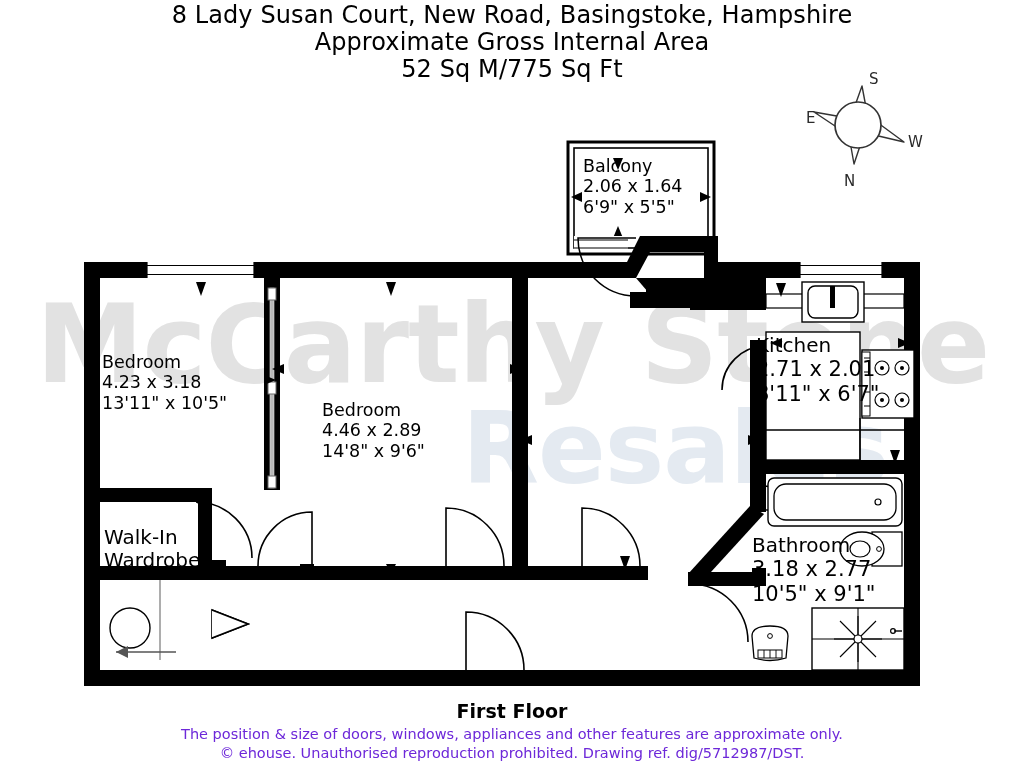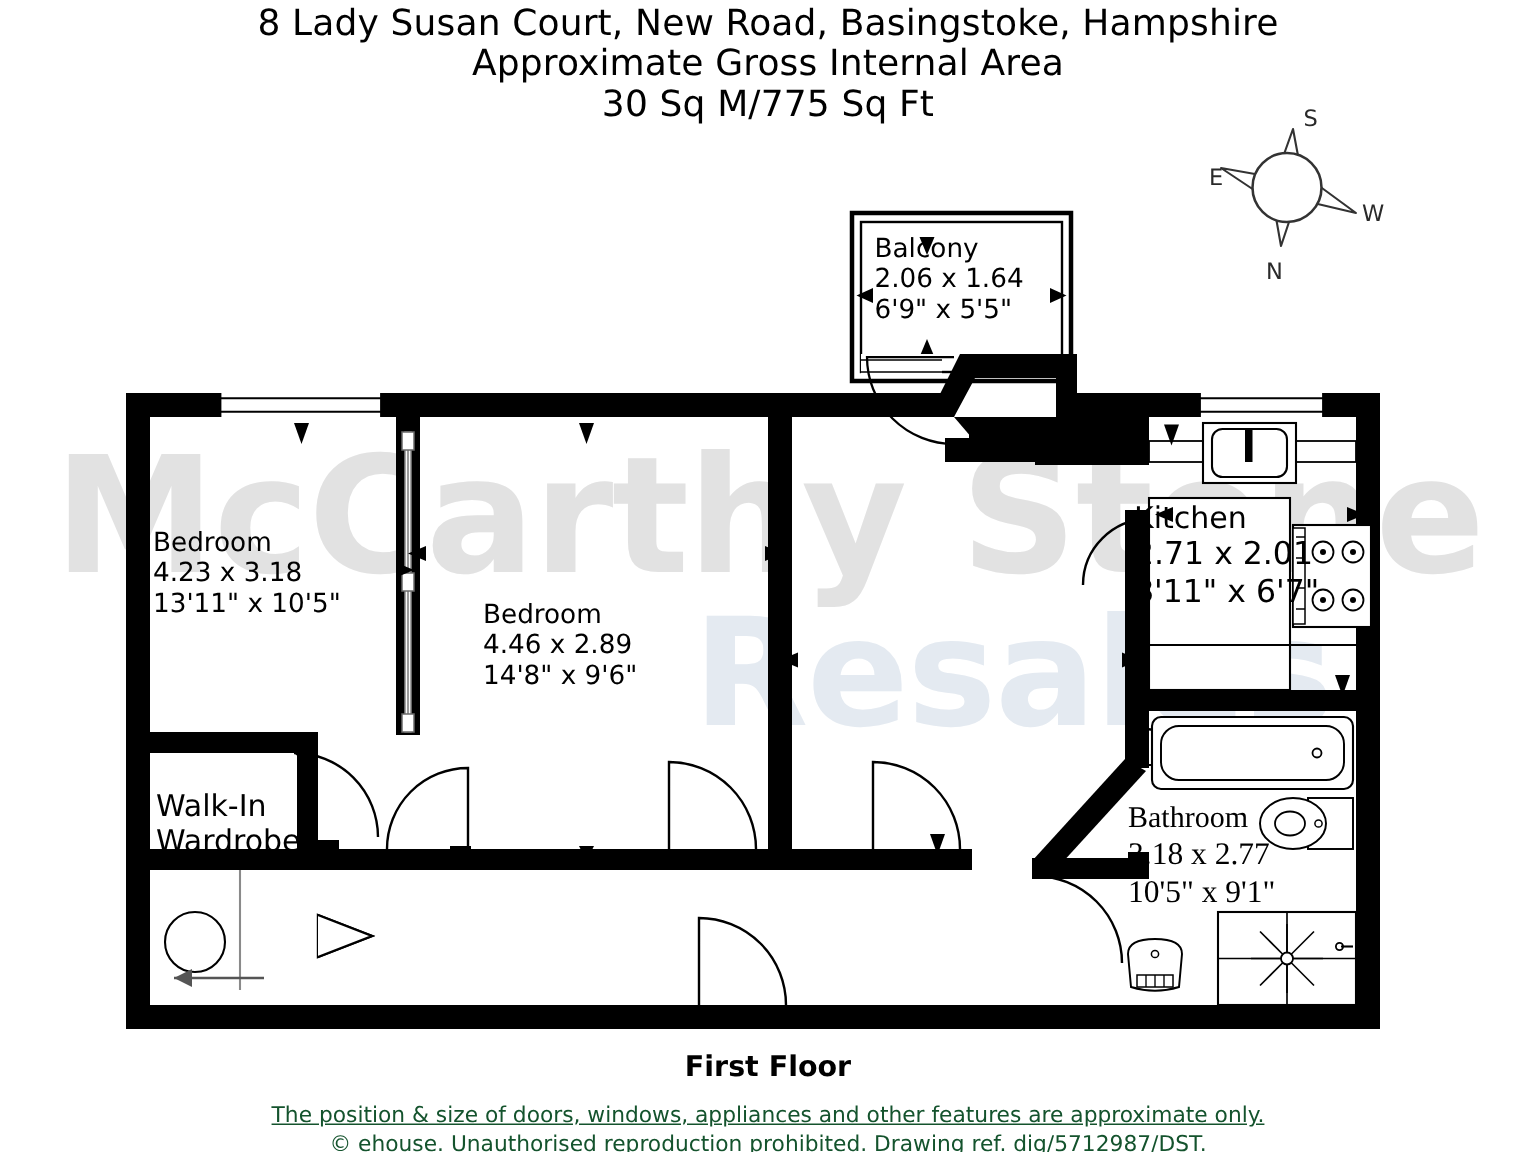"30 Sq M/775 Sq Ft" div.title-line { text: 30 -> 52 }
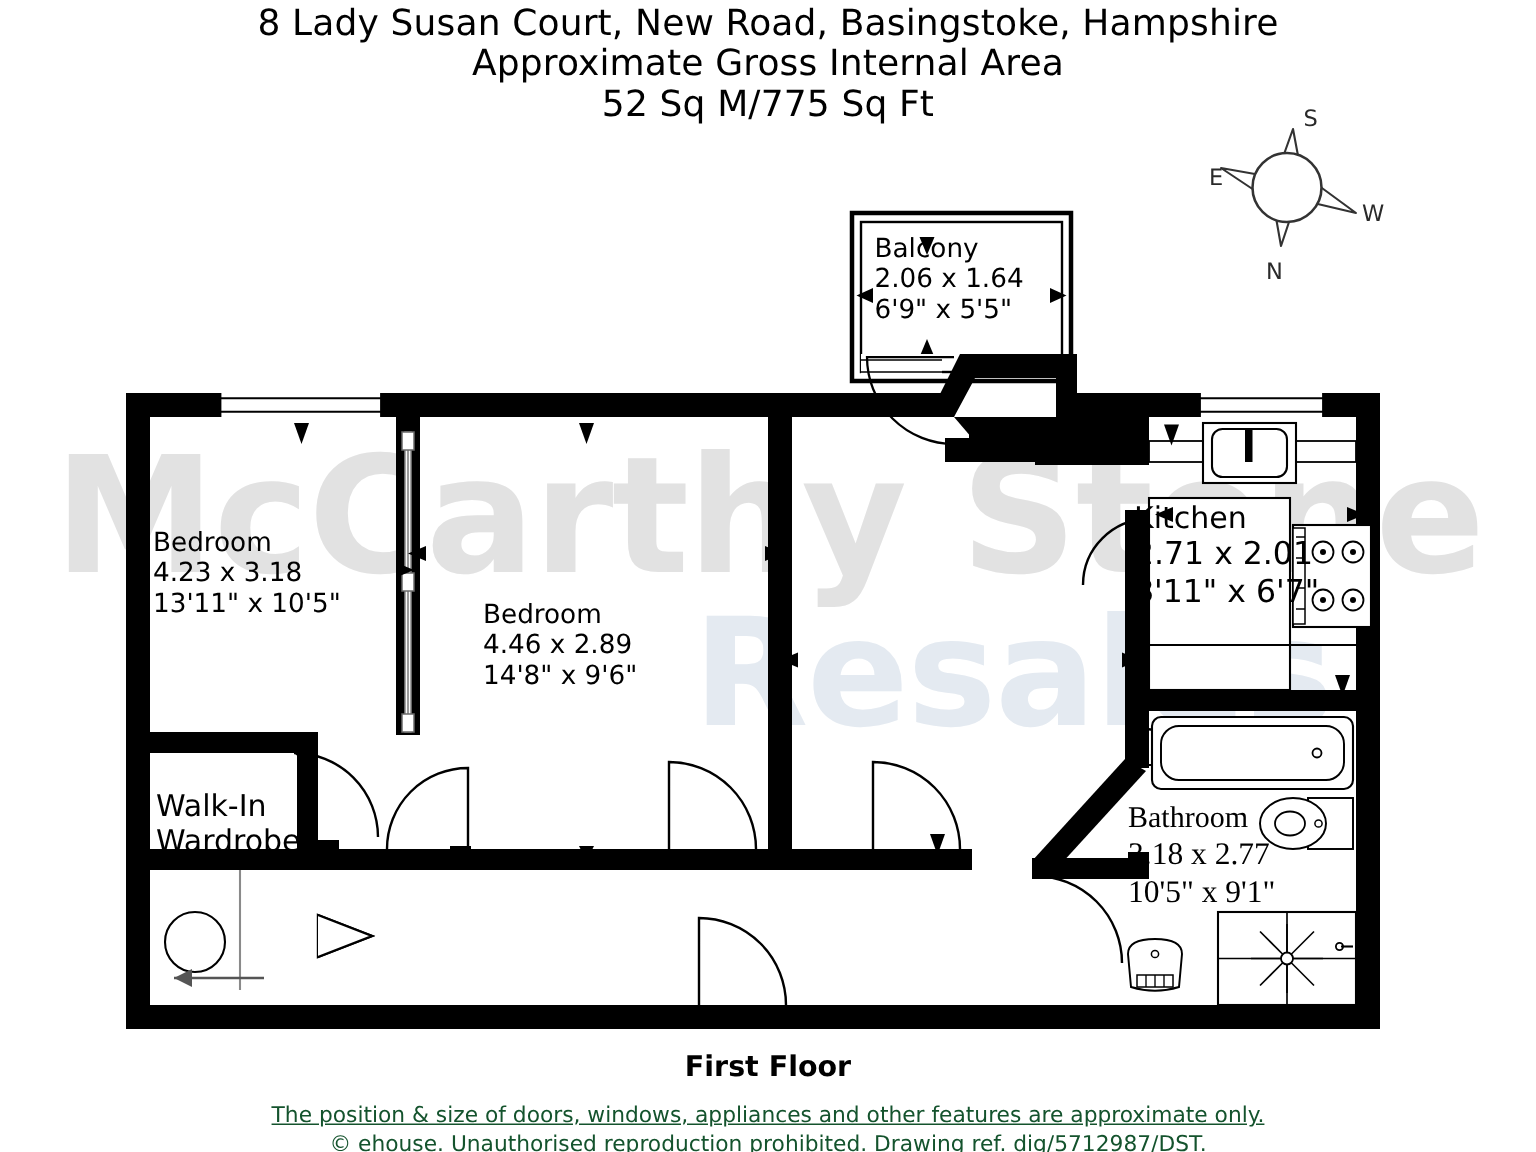"Bathroom" div.lbl { font-family: Liberation Serif, serif -> none }
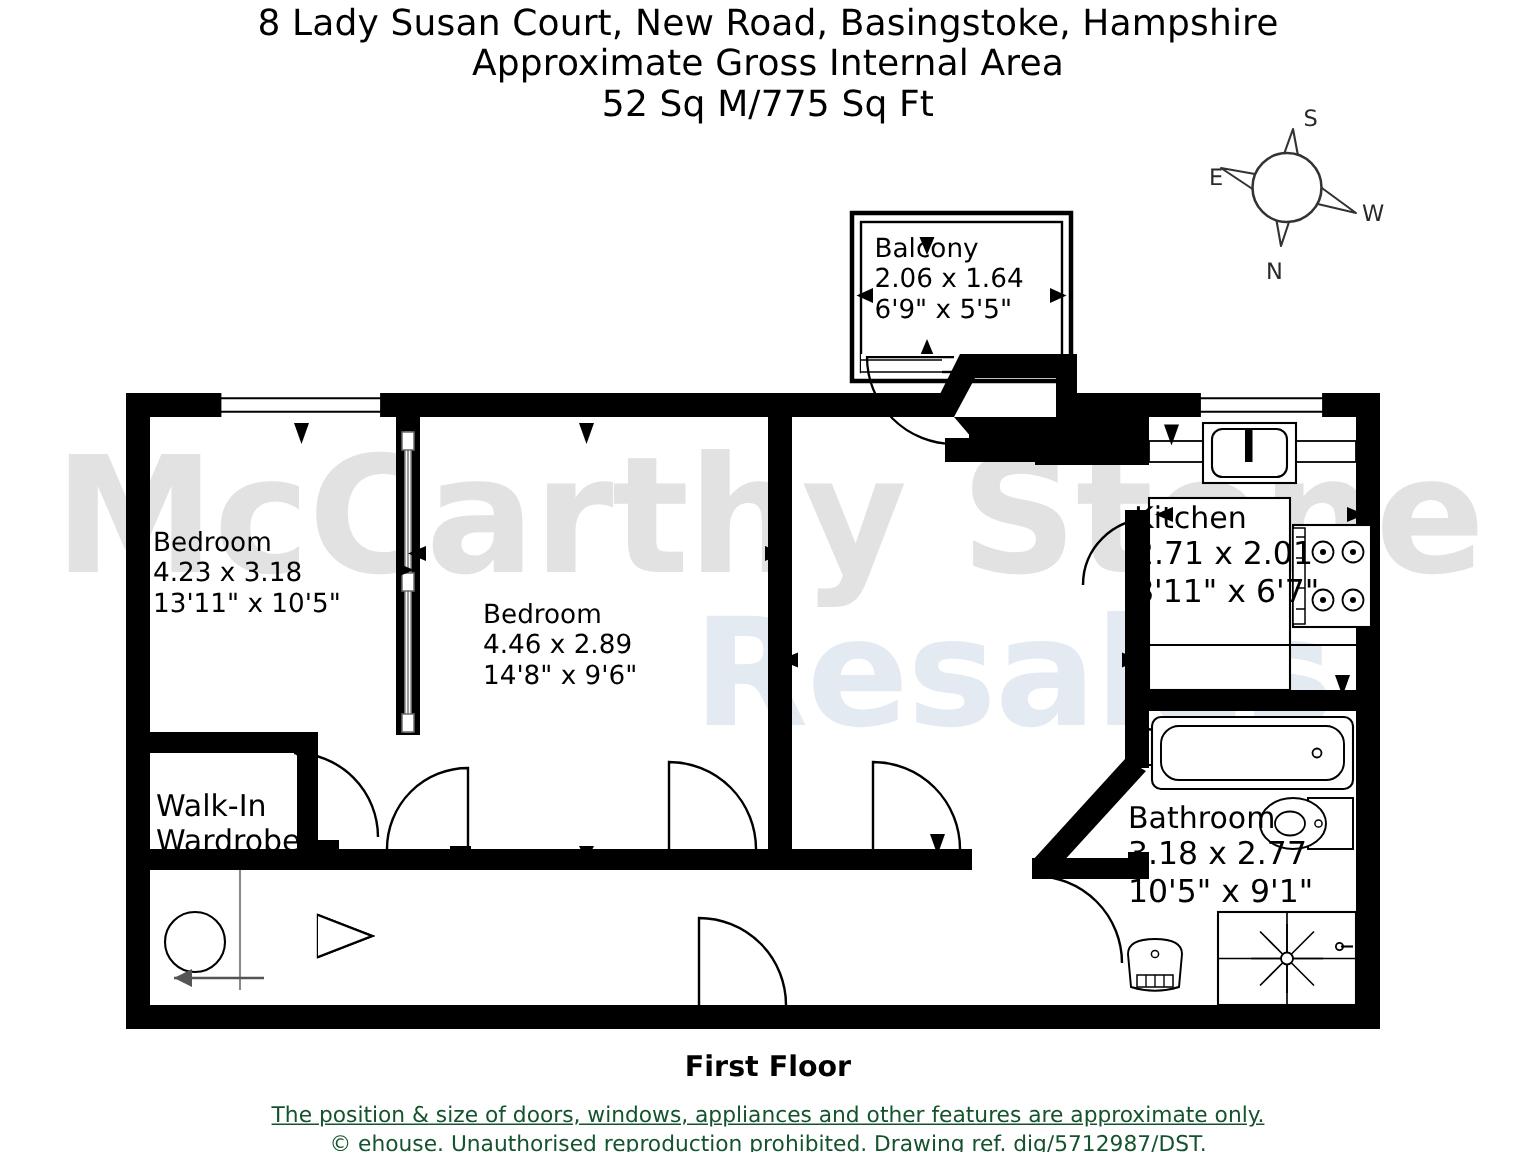"First Floor" .footer-title { margin-bottom: 13px -> 3px }
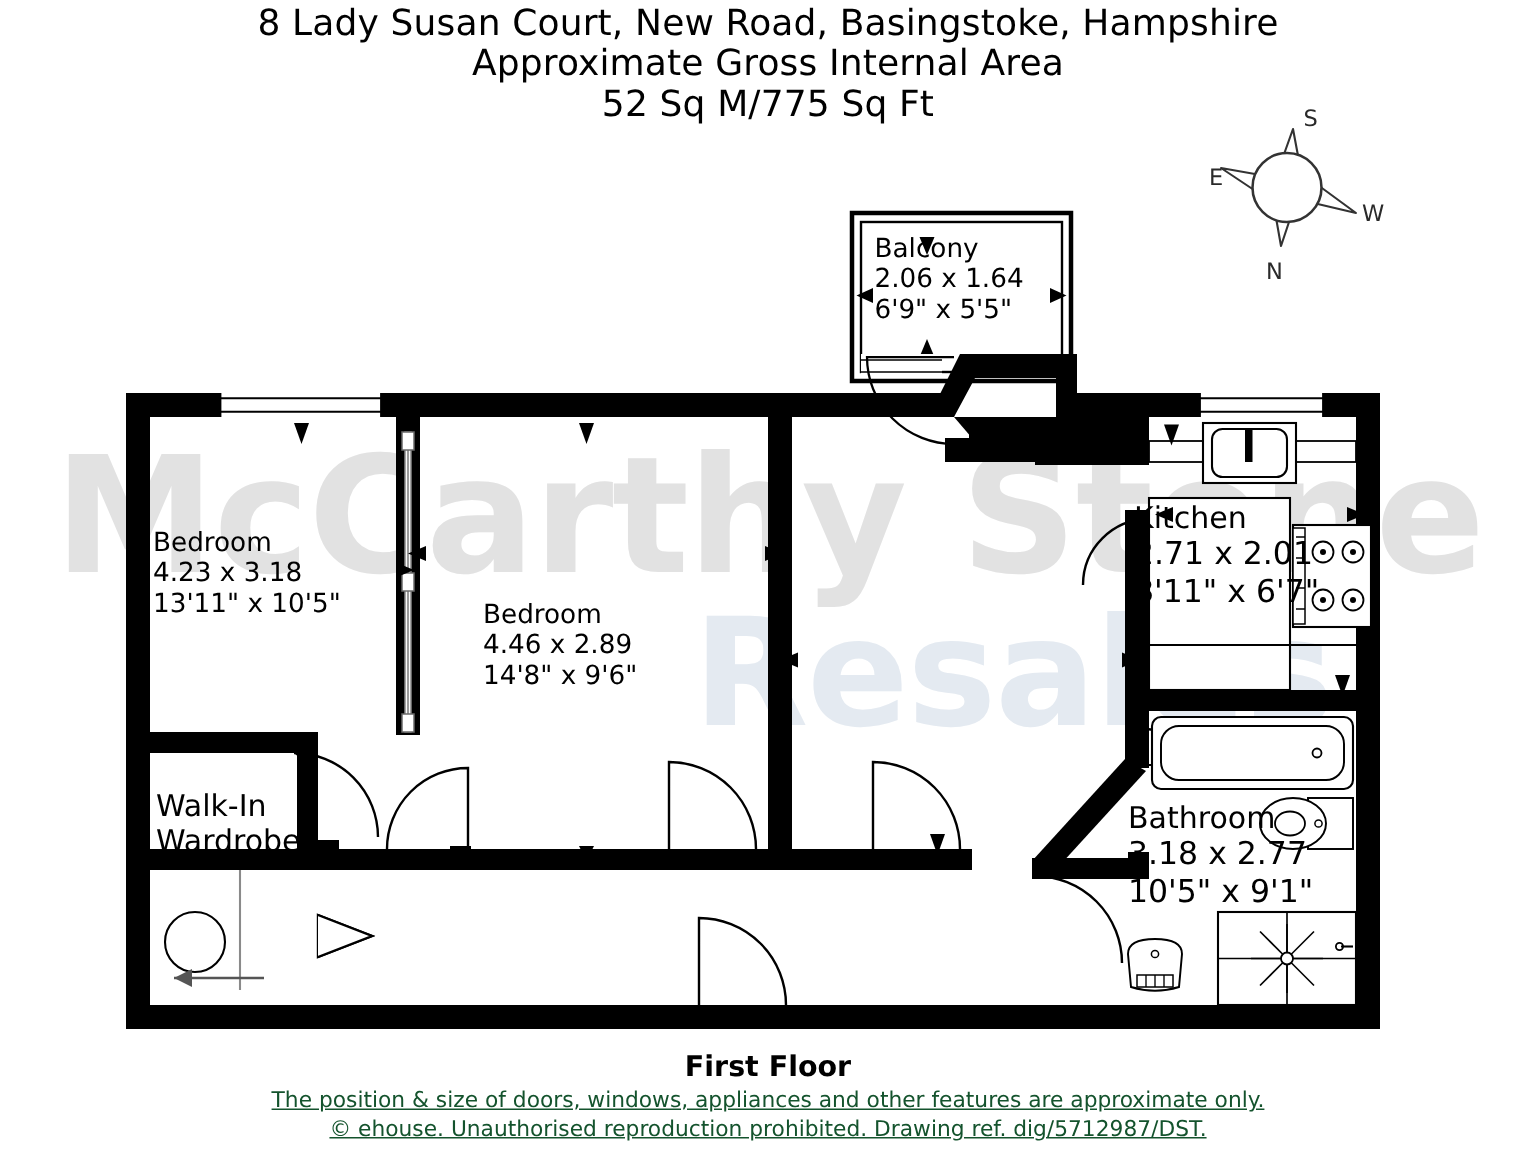"The position & size of" .footer-note { color: #14532d -> #6d28d9; text-decoration: underline -> none }
